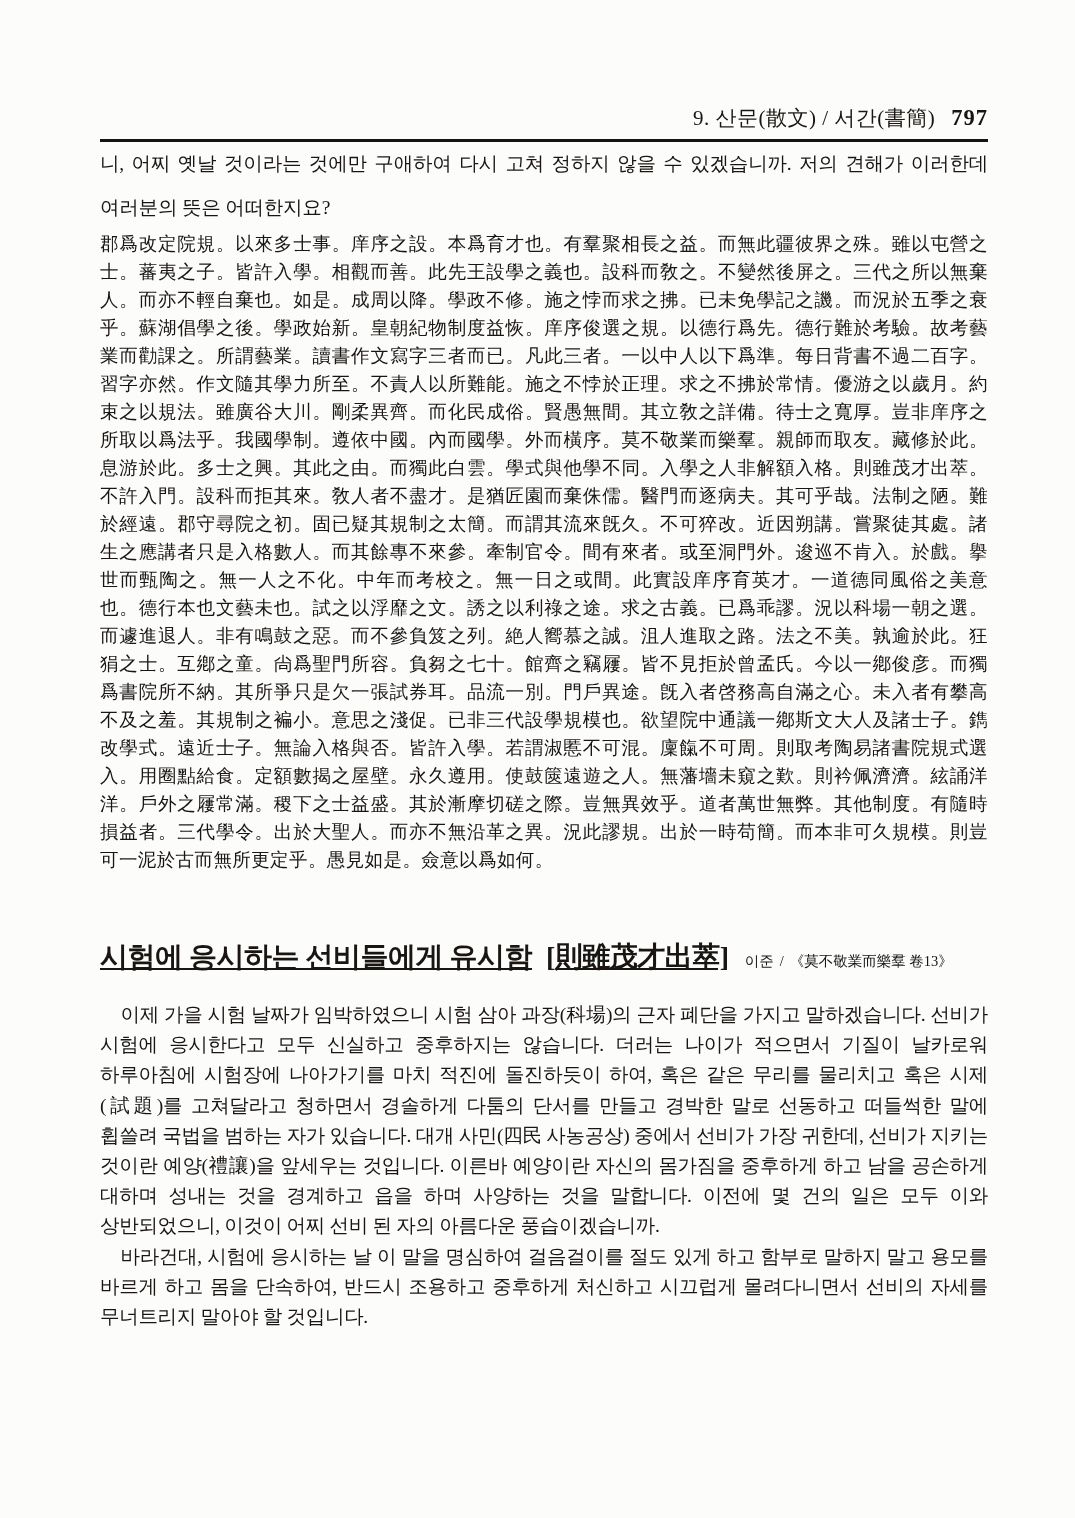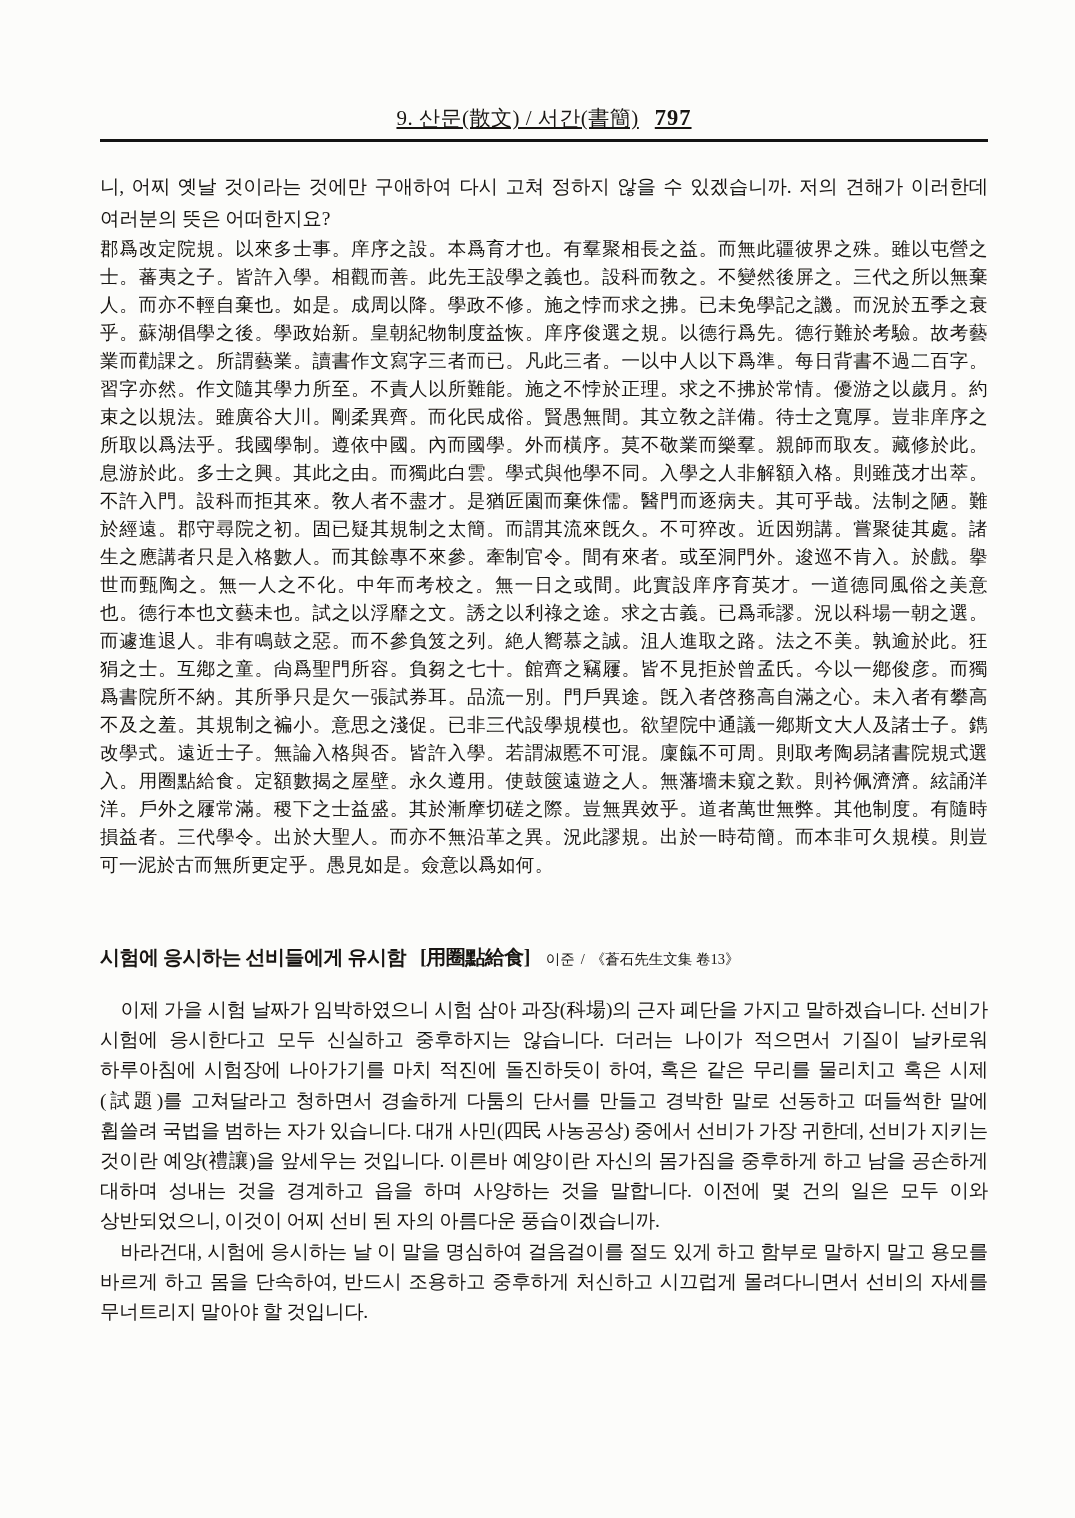"9. 산문(散文) / 서간(書簡) 797" .running-head { text-align: center -> right; text-decoration: underline -> none }
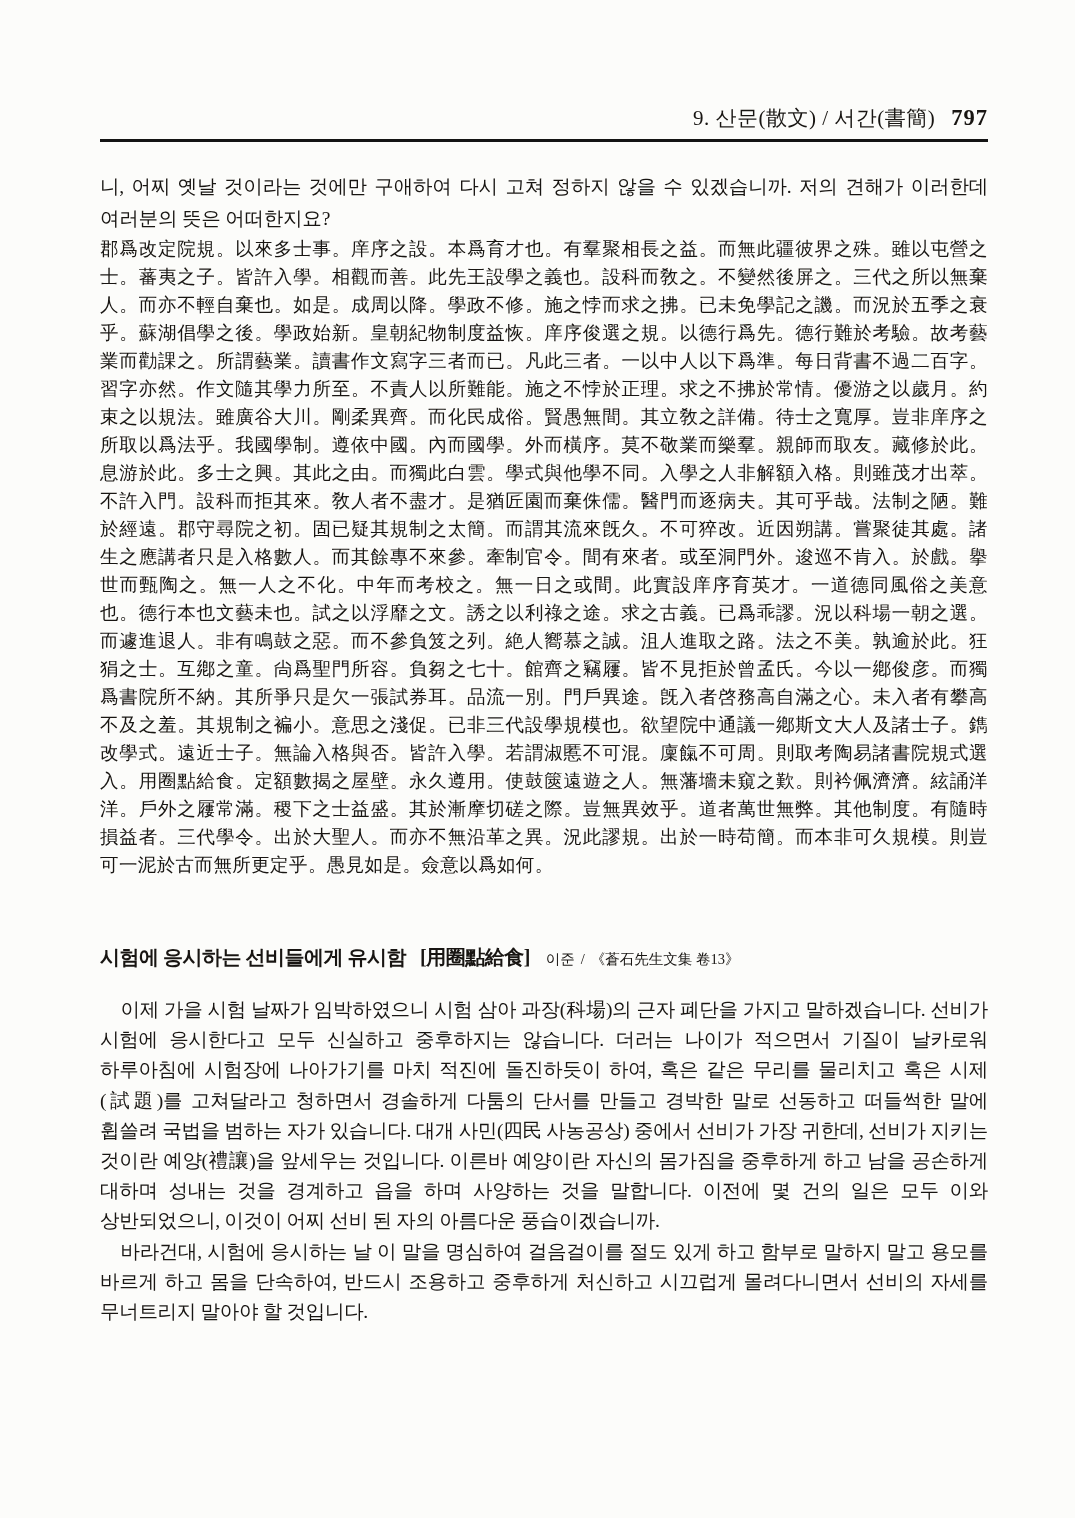"니, 어찌 옛날 것이라는 것에만" .intro-para { line-height: 32px -> 44px; margin-top: 29px -> none }
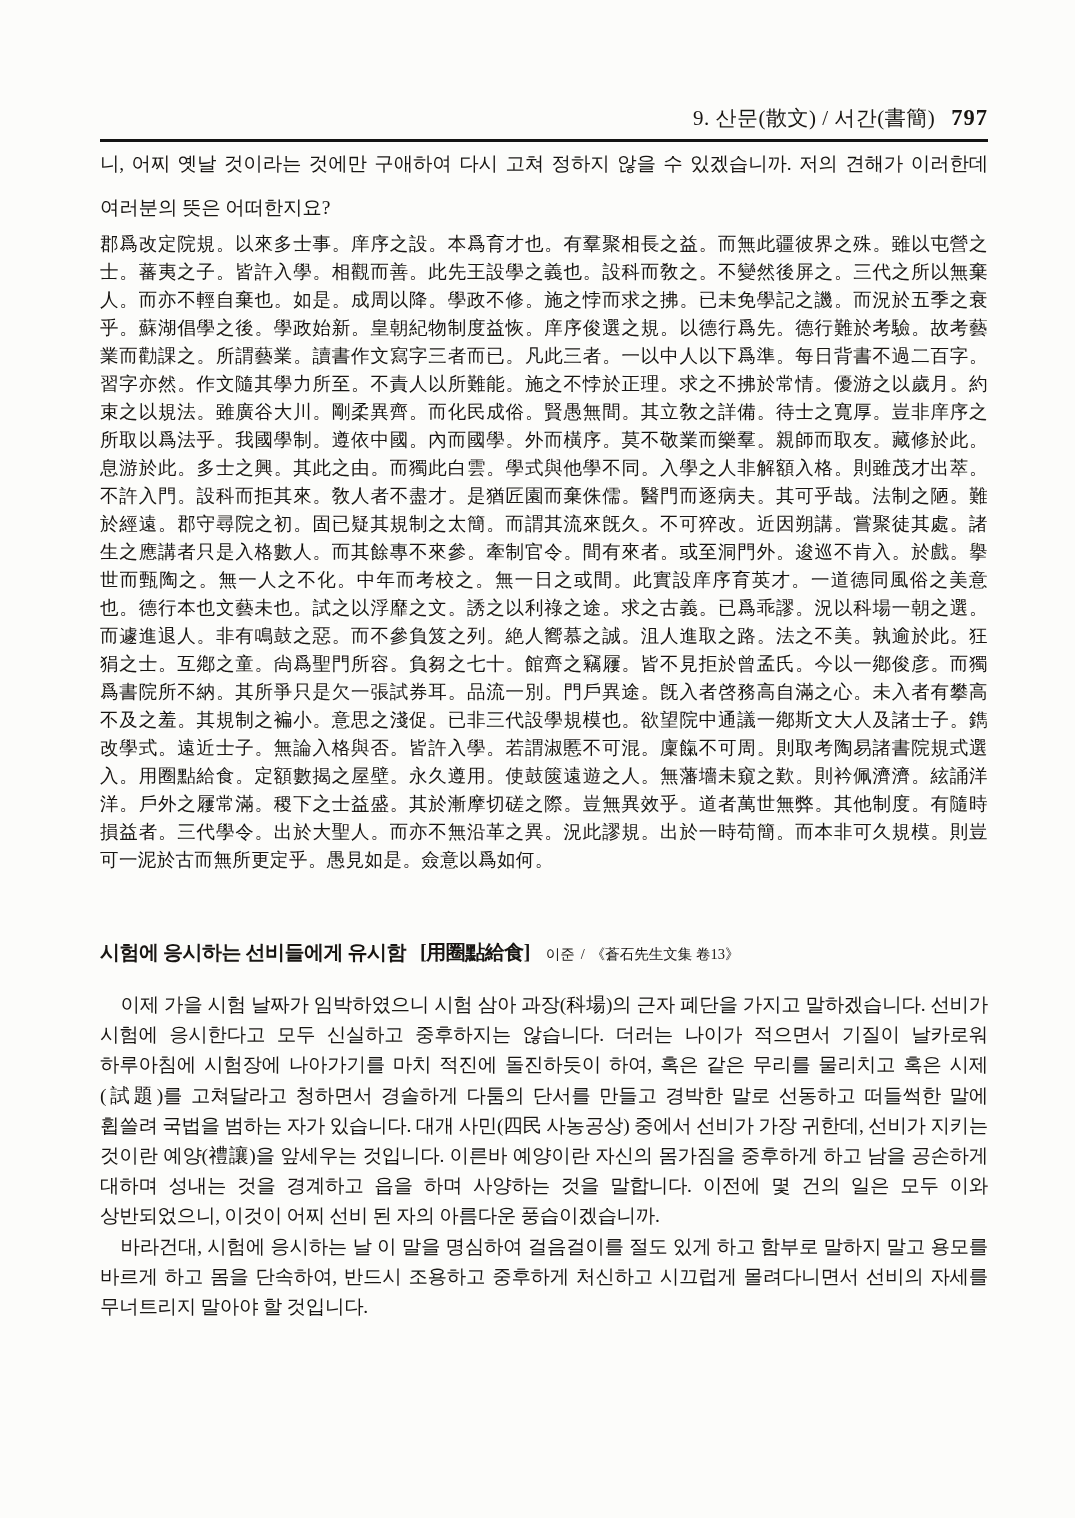"시험에 응시하는 선비들에게 유시함" .notice-title-ko, .notice-title-hanja { font-size: 20px -> 28px; text-decoration: none -> underline }
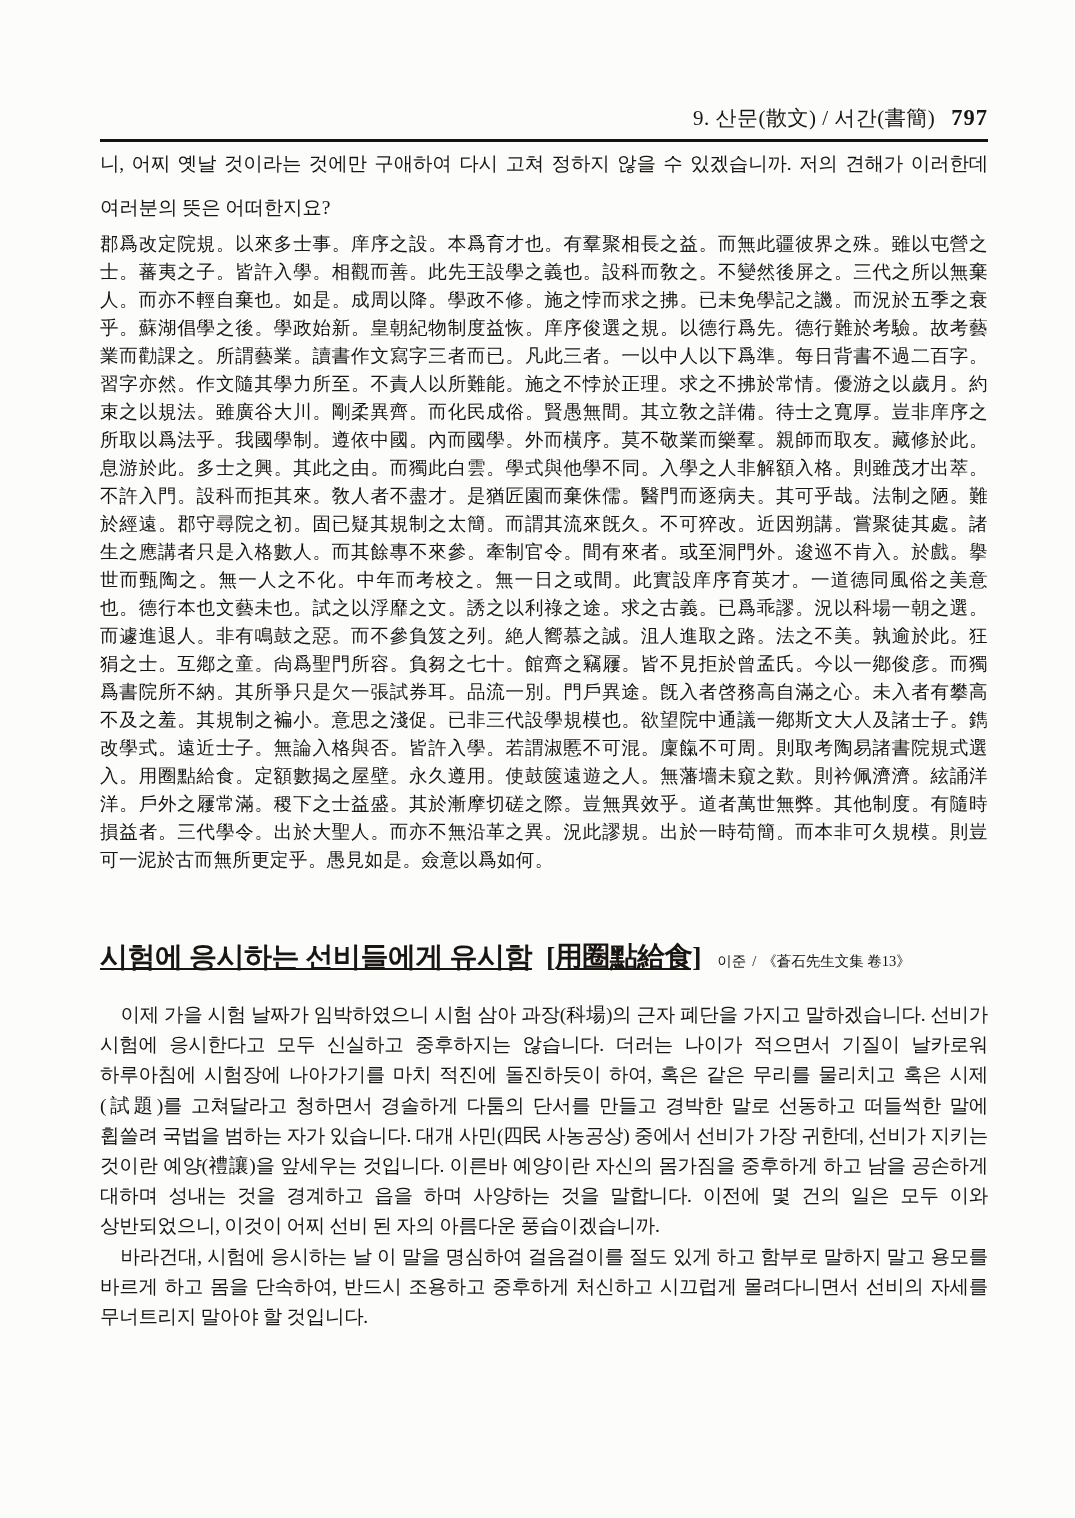"[用圈點給食]" span.notice-title-hanja { text: 用圈點給食 -> 則雖茂才出萃 }
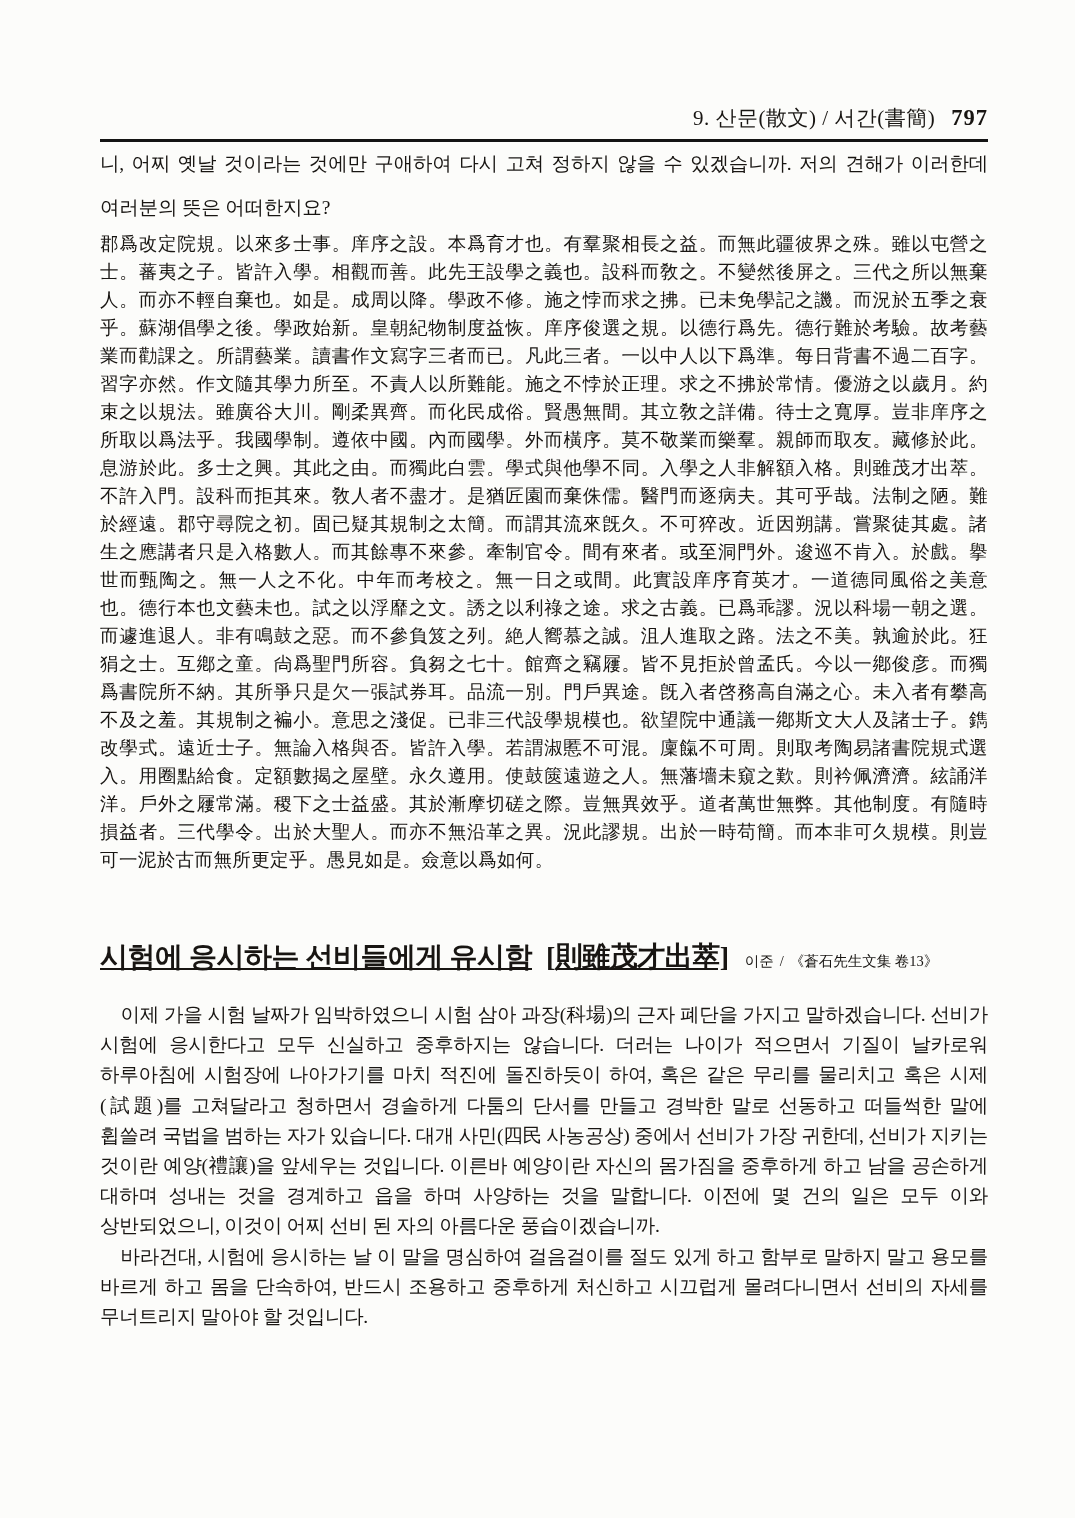"《蒼石先生文集 卷13》" span { text: 蒼石先生文集 -> 莫不敬業而樂羣 }
